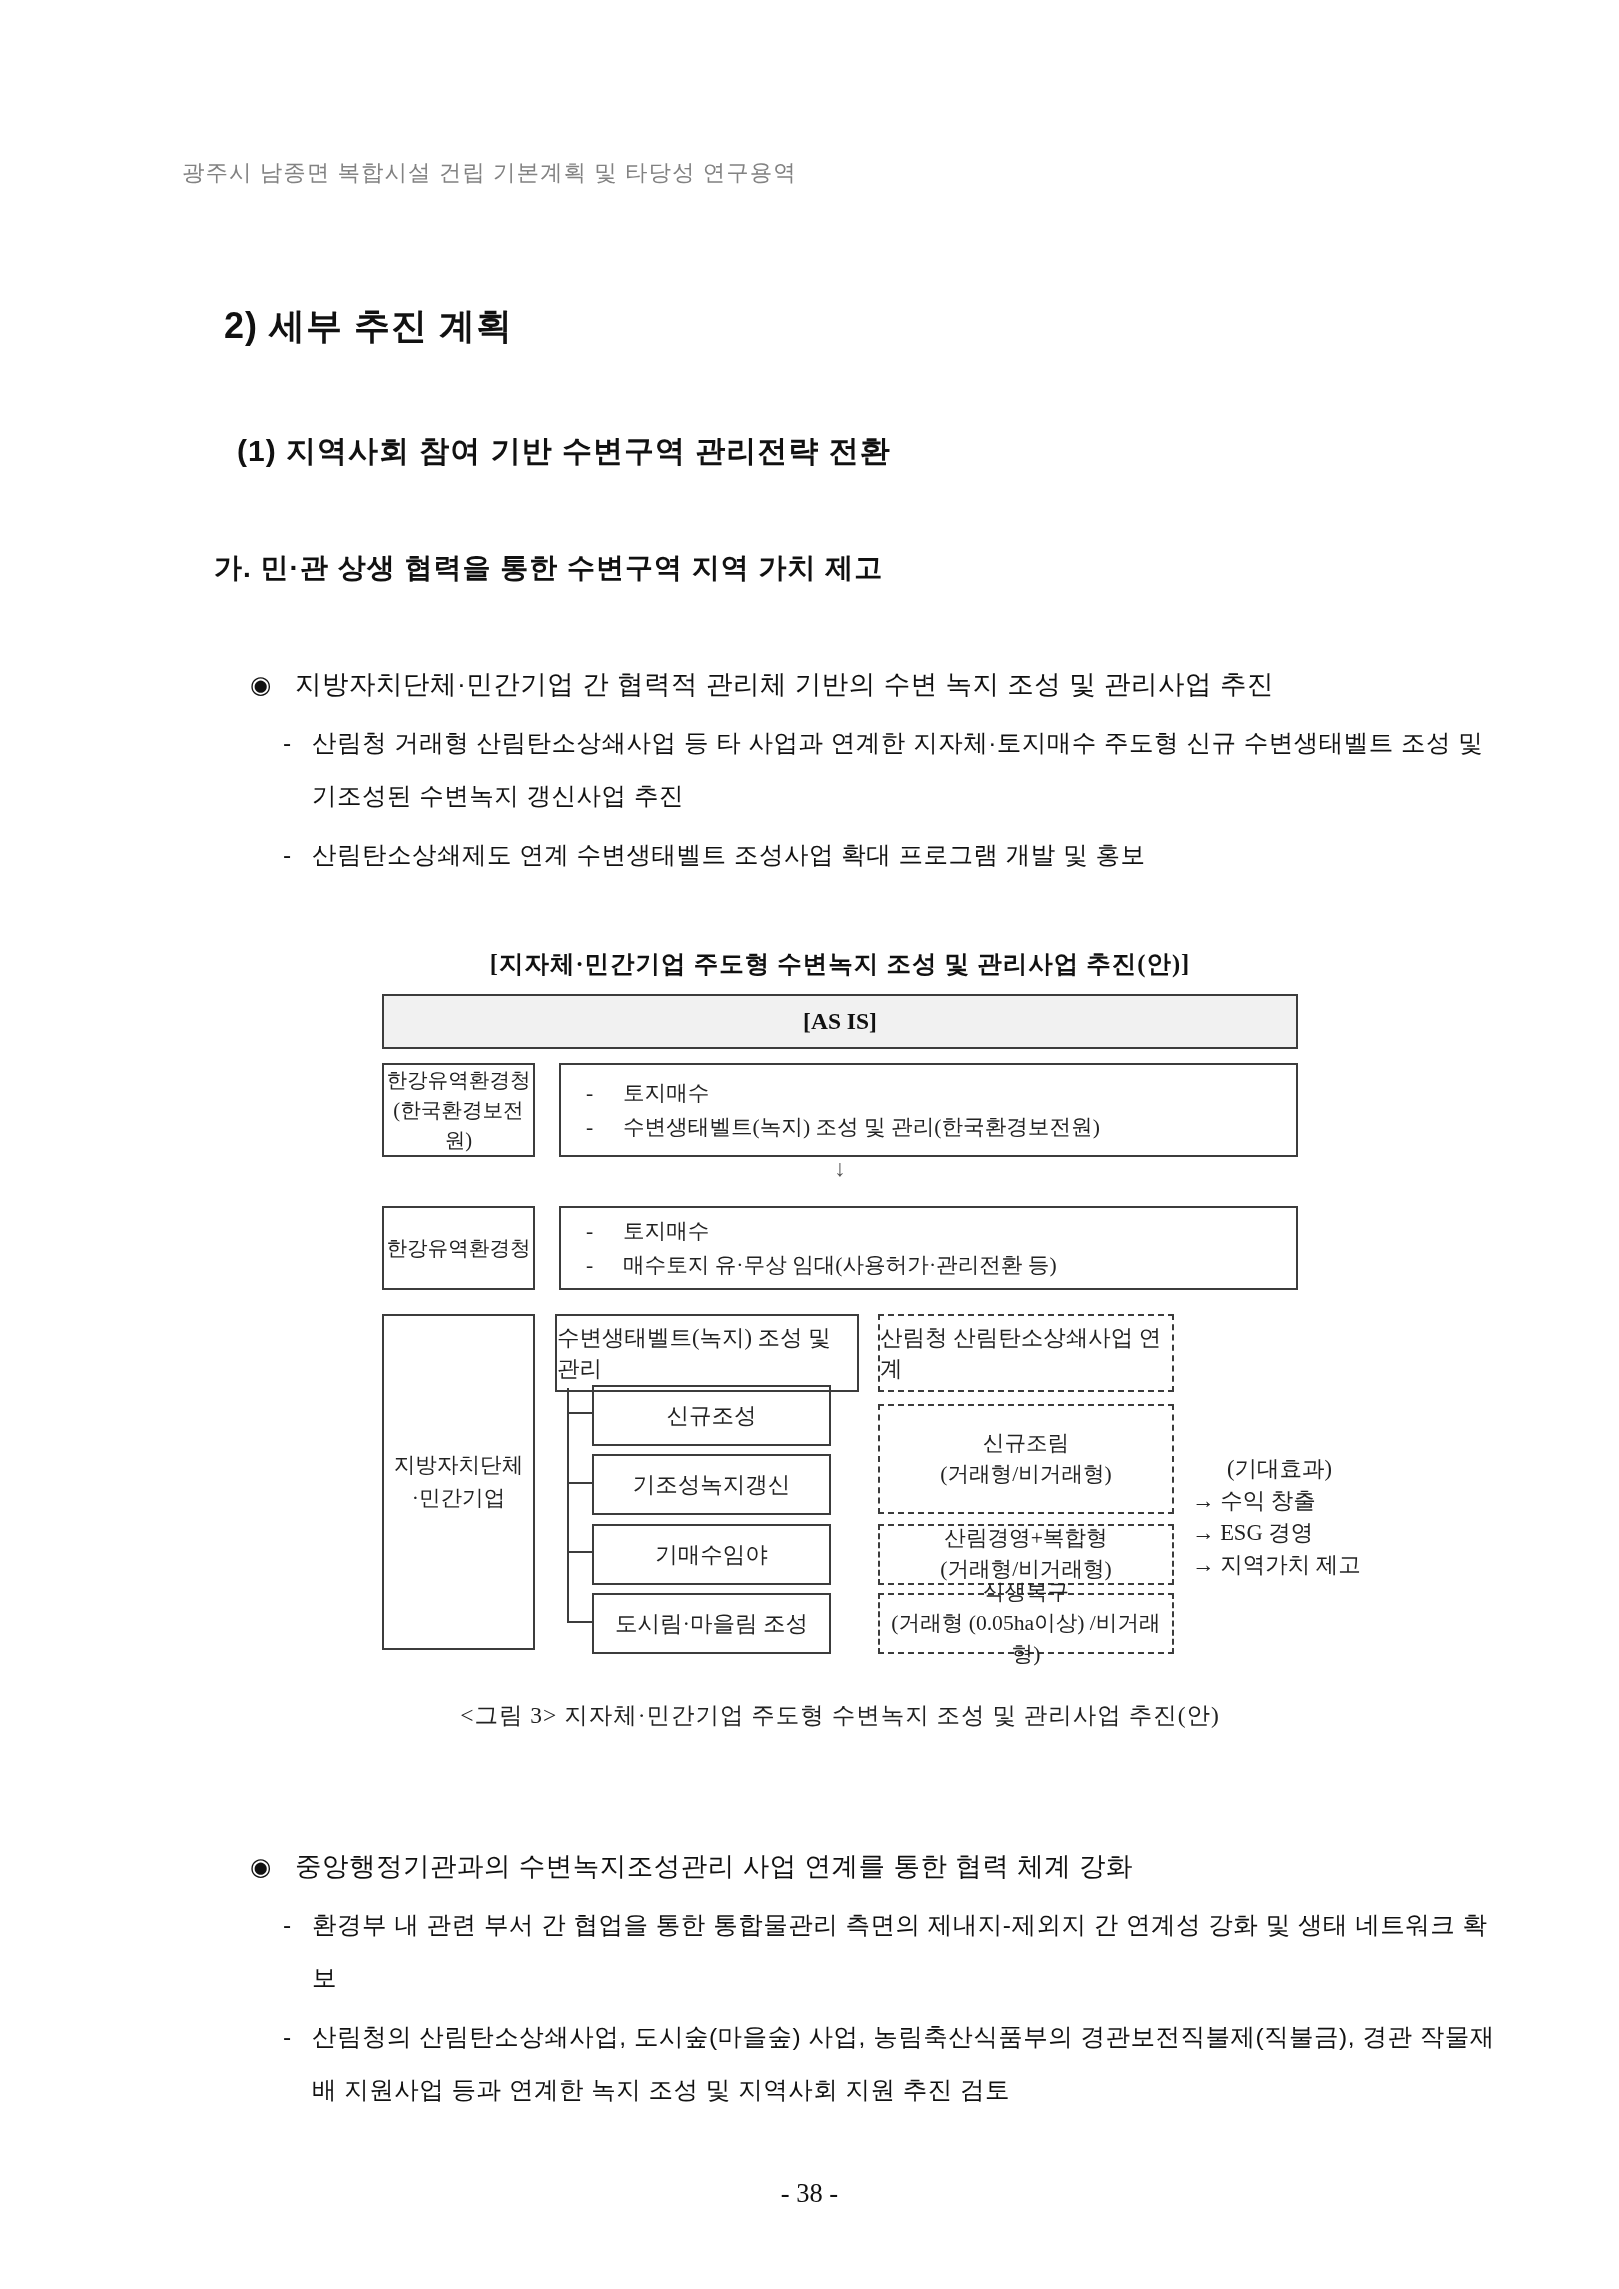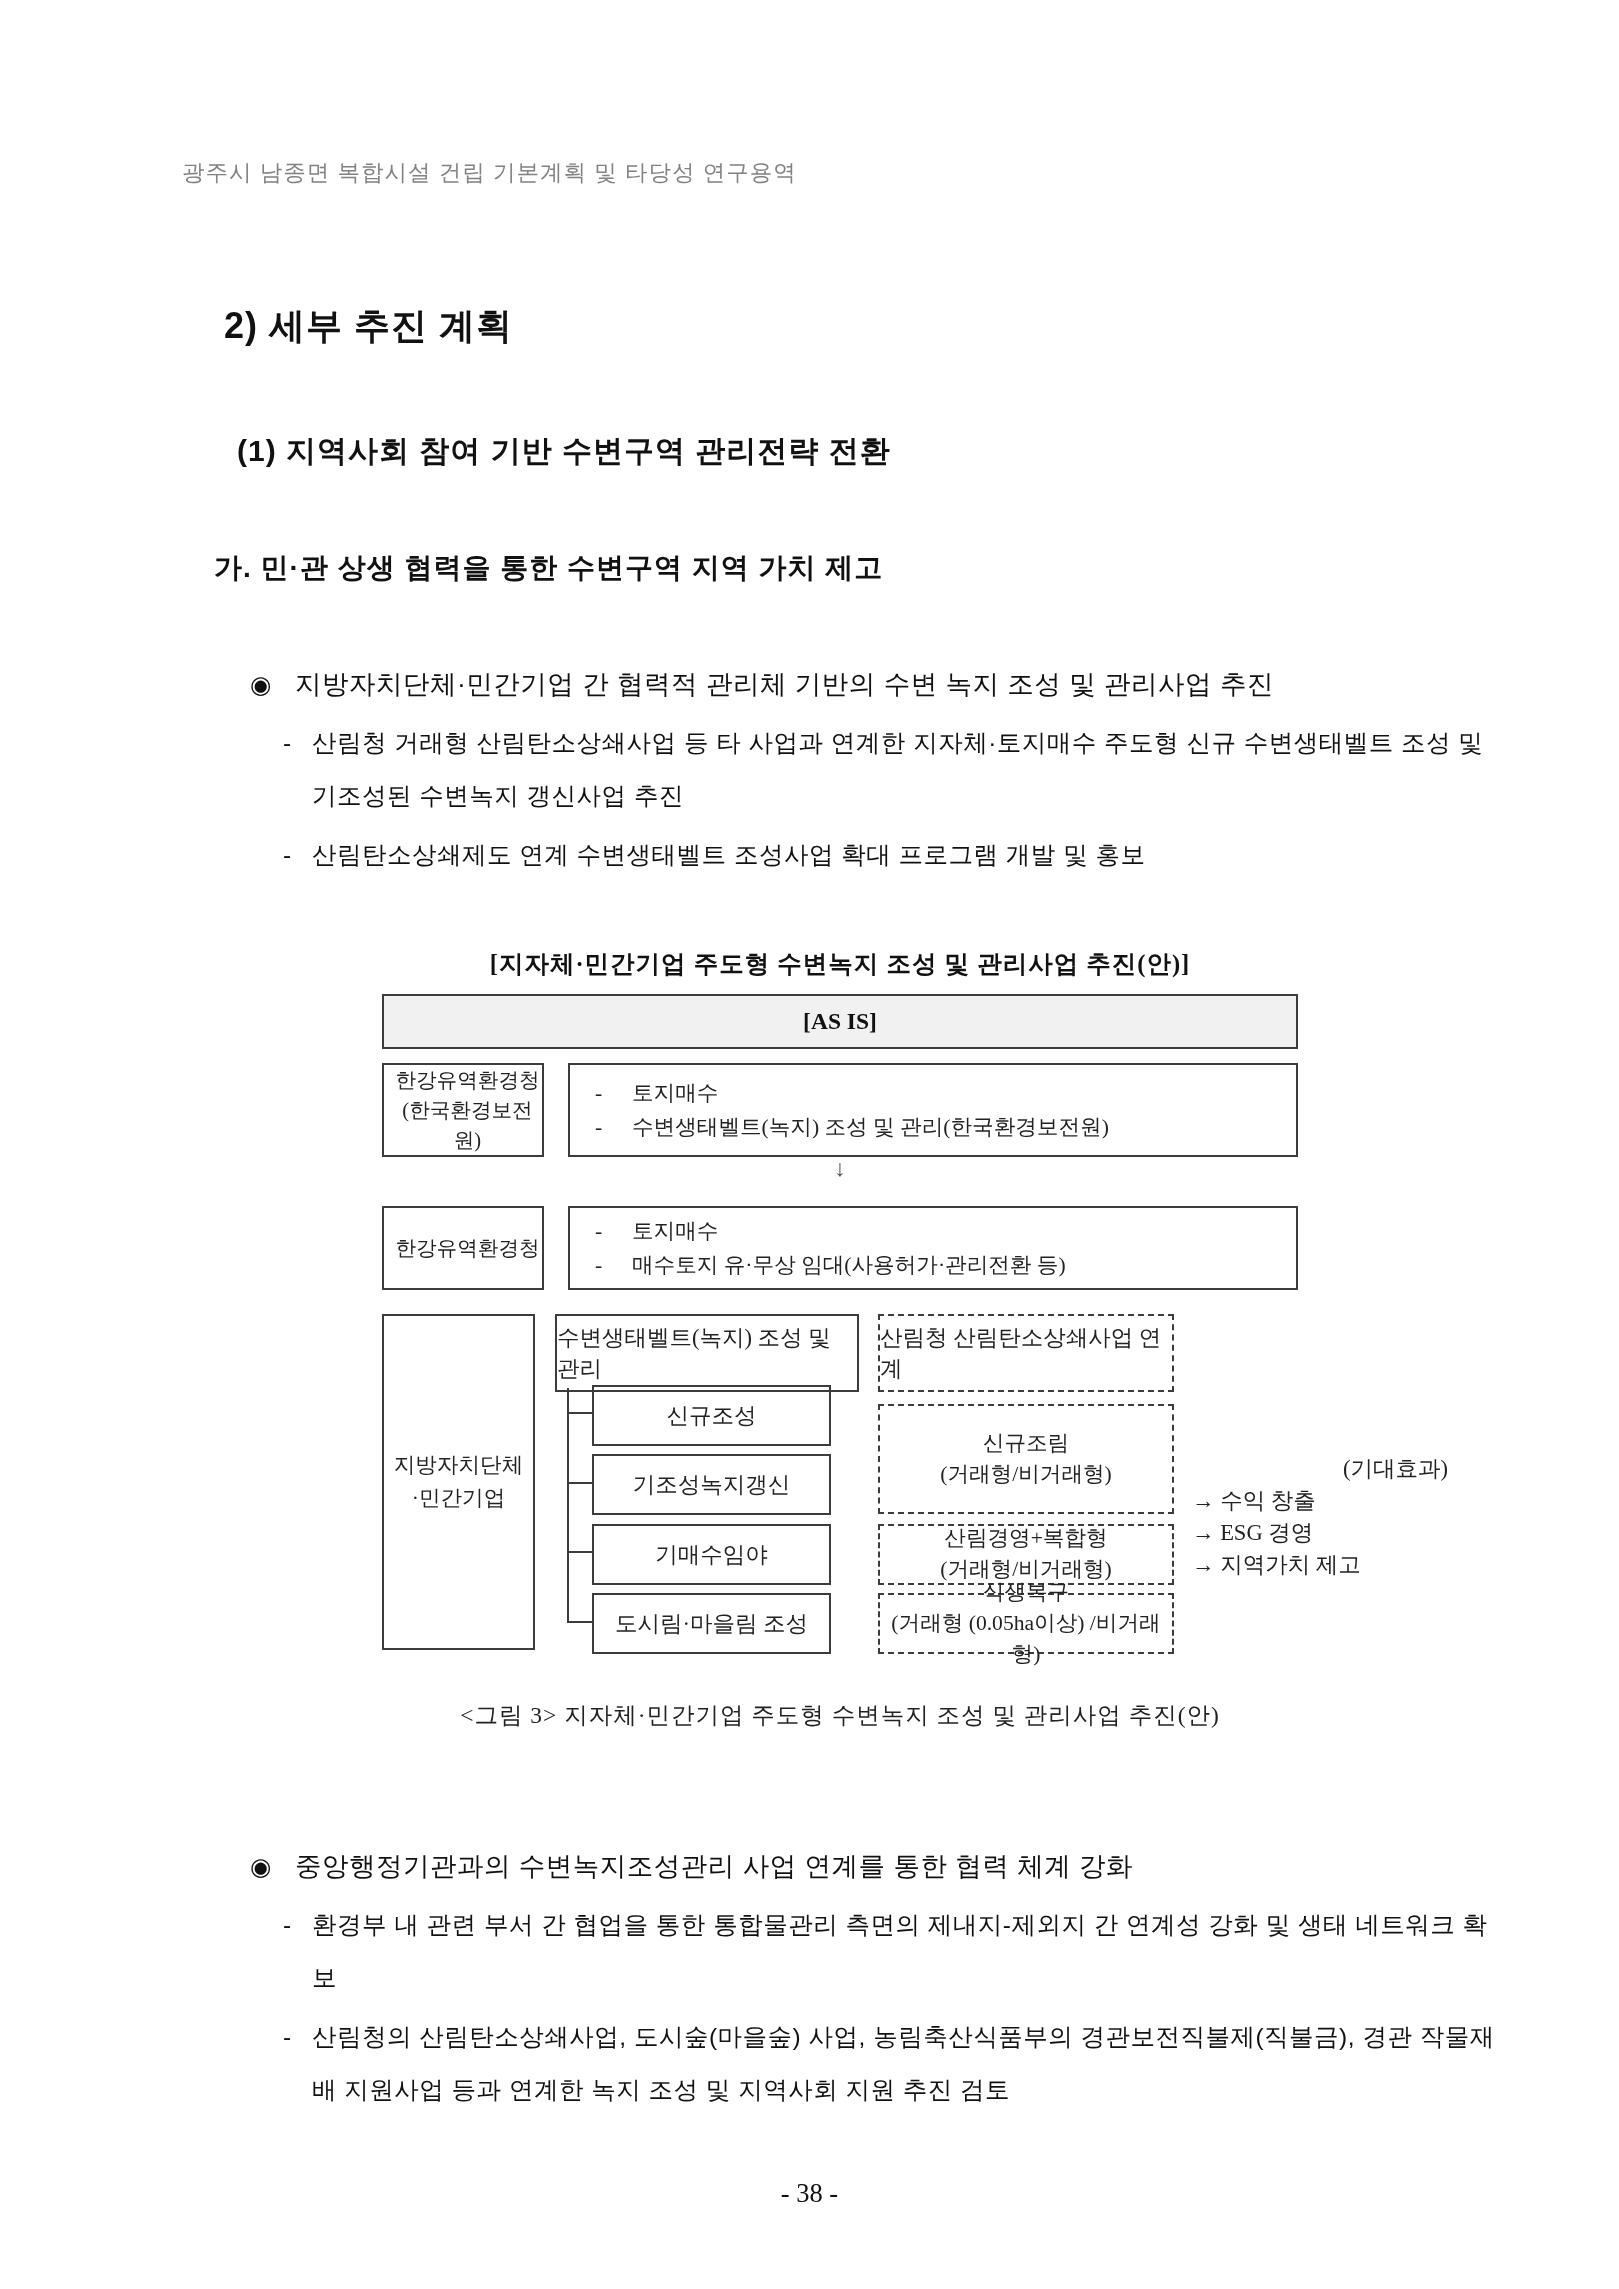"한강유역환경청" .actor-box { padding-left: 9px -> none }
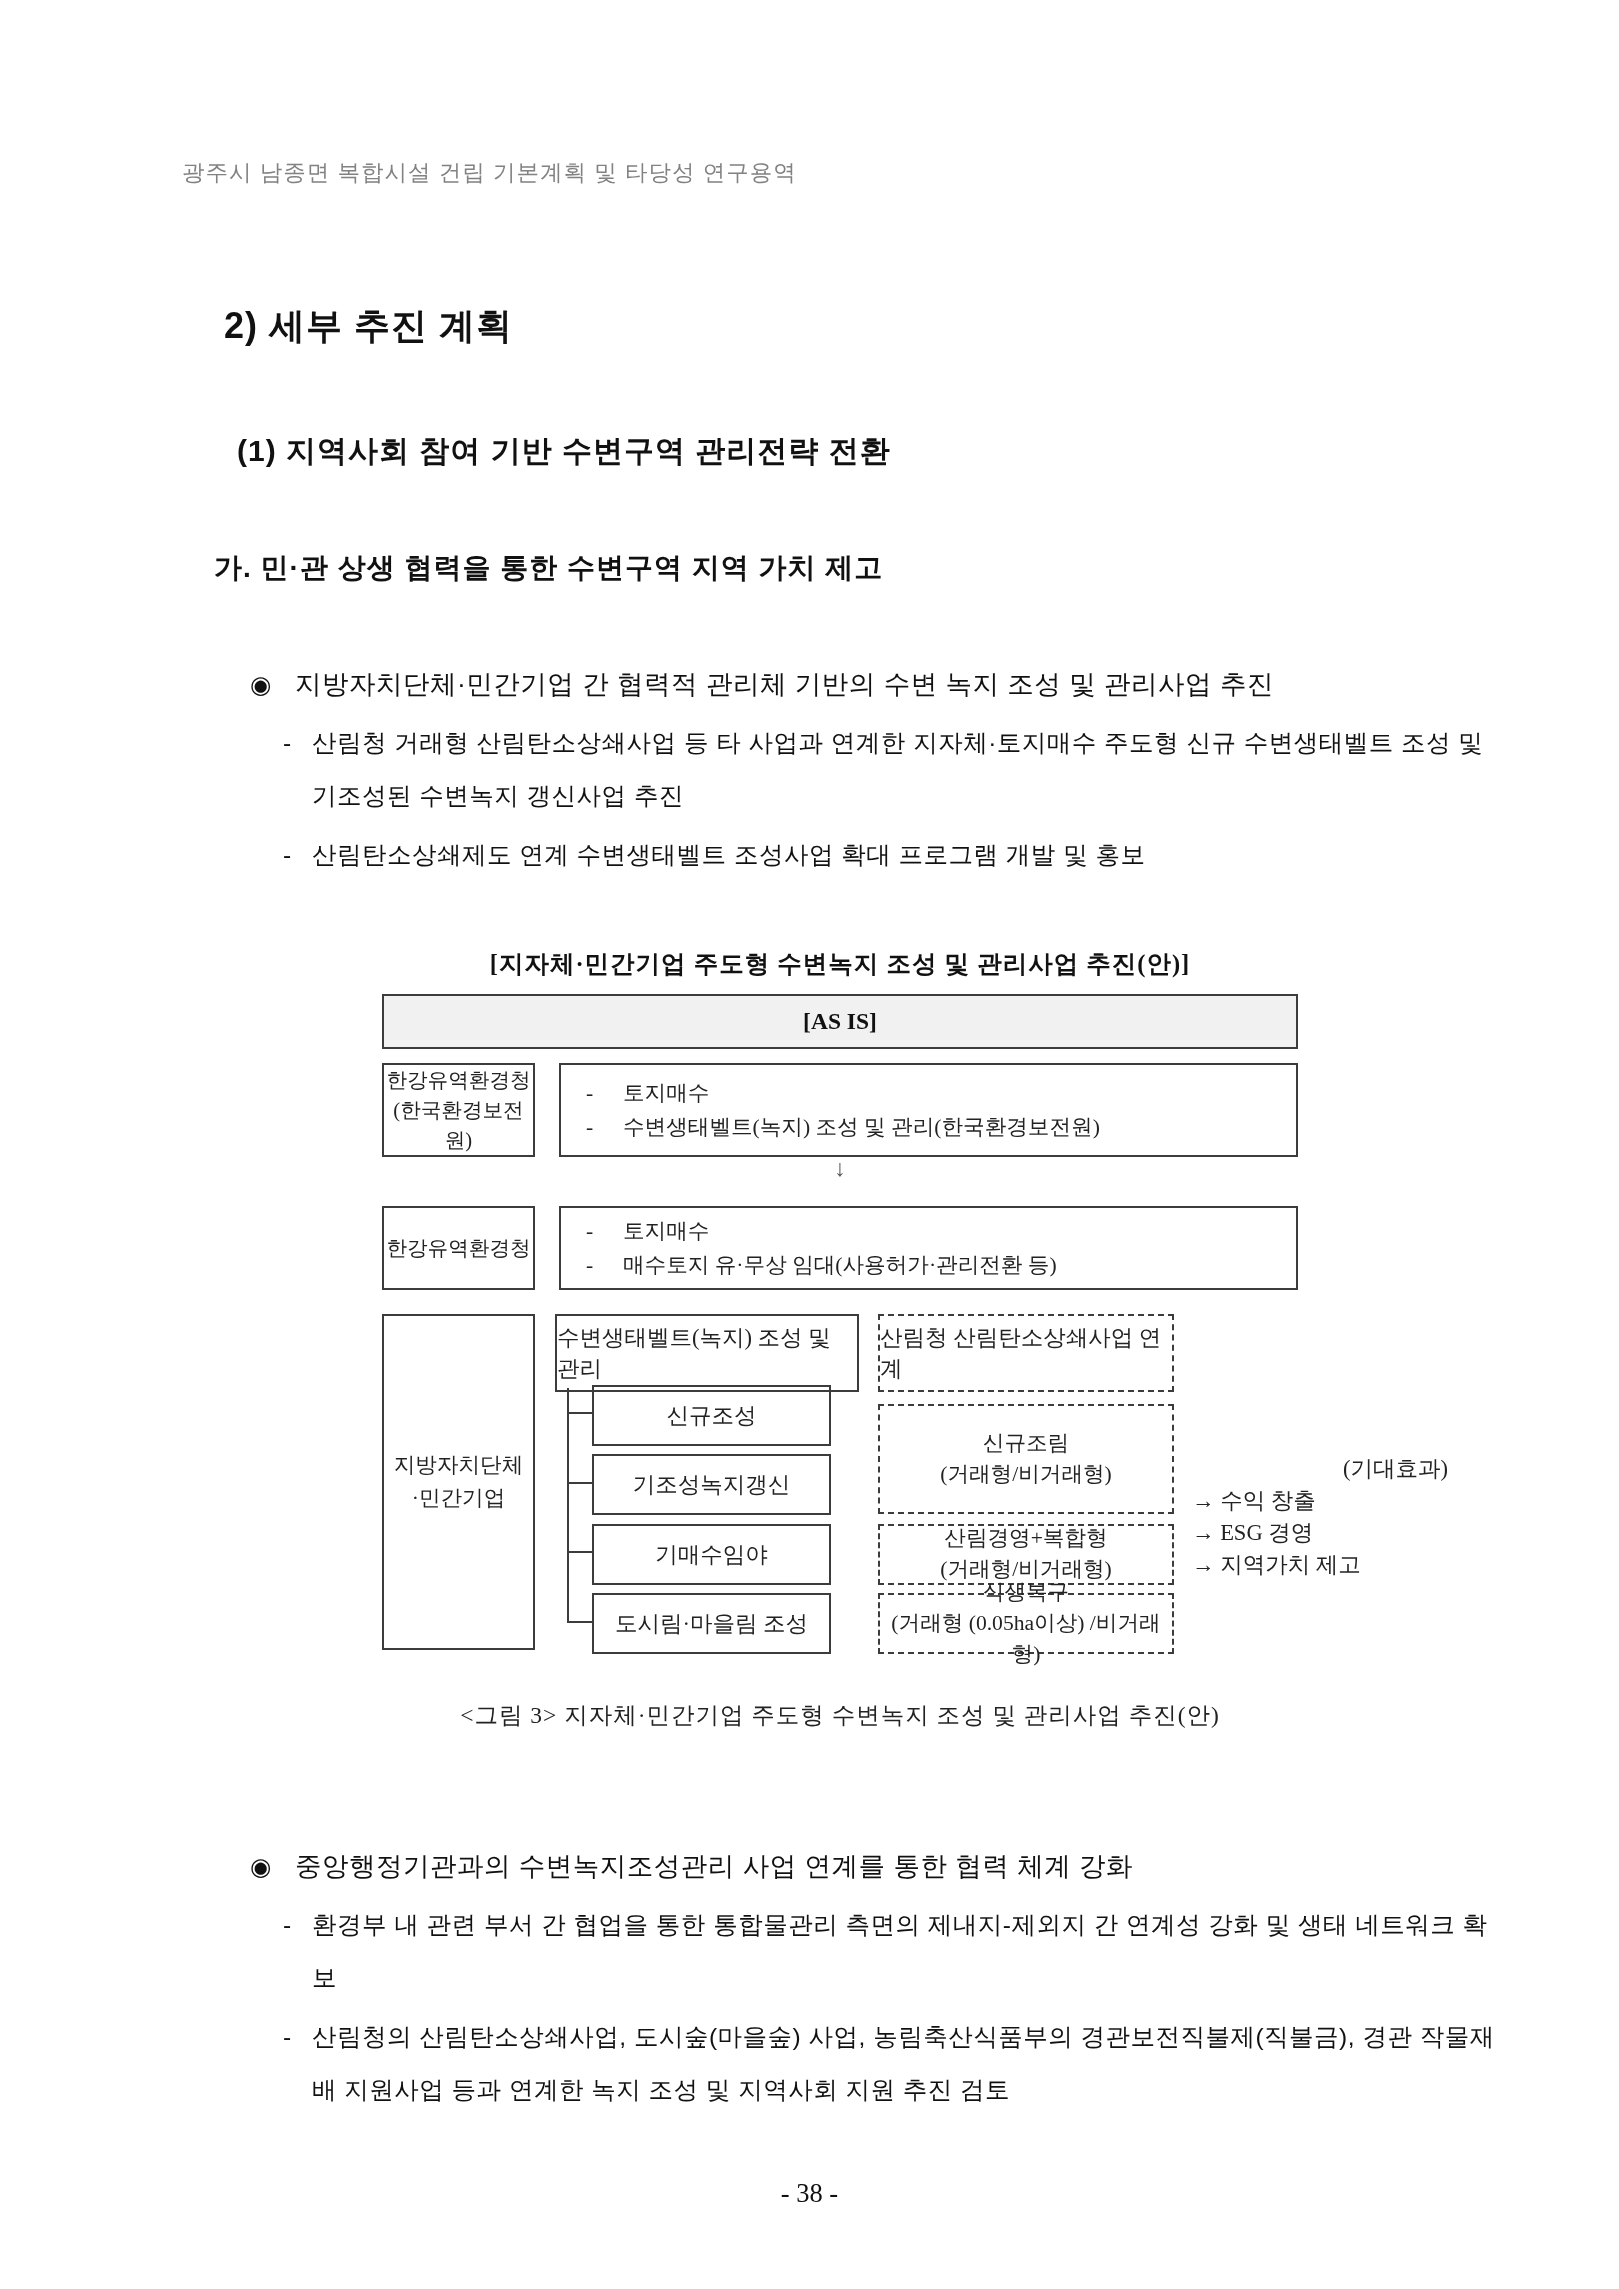"(기대효과)" .effects-title { text-align: center -> none }
